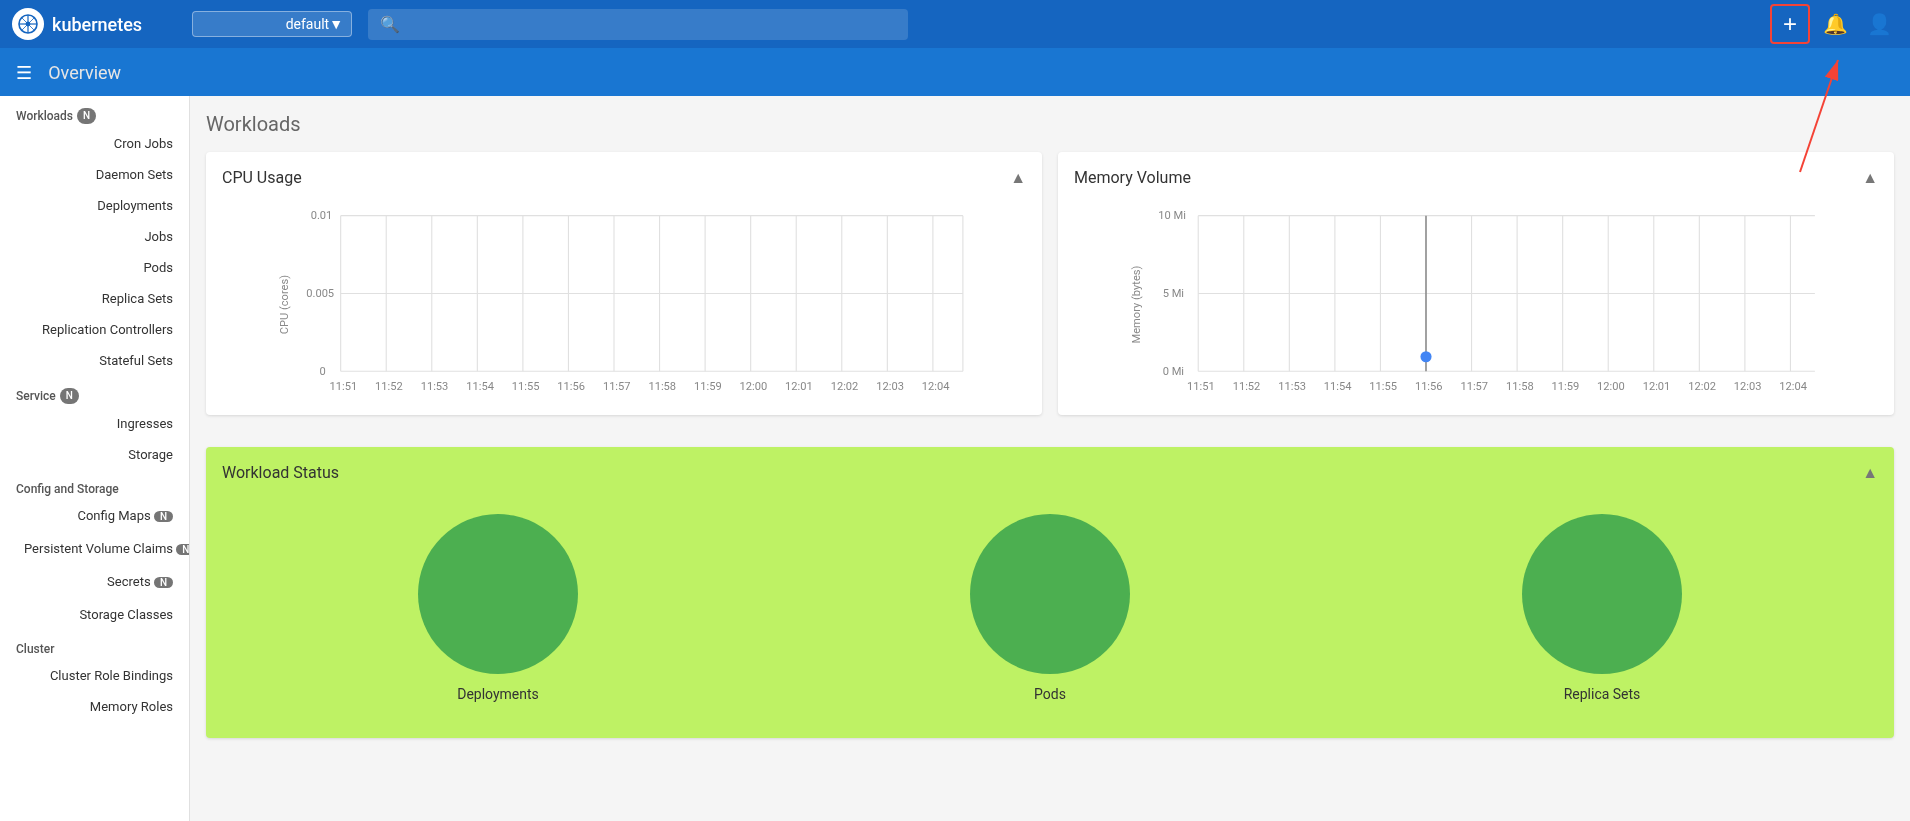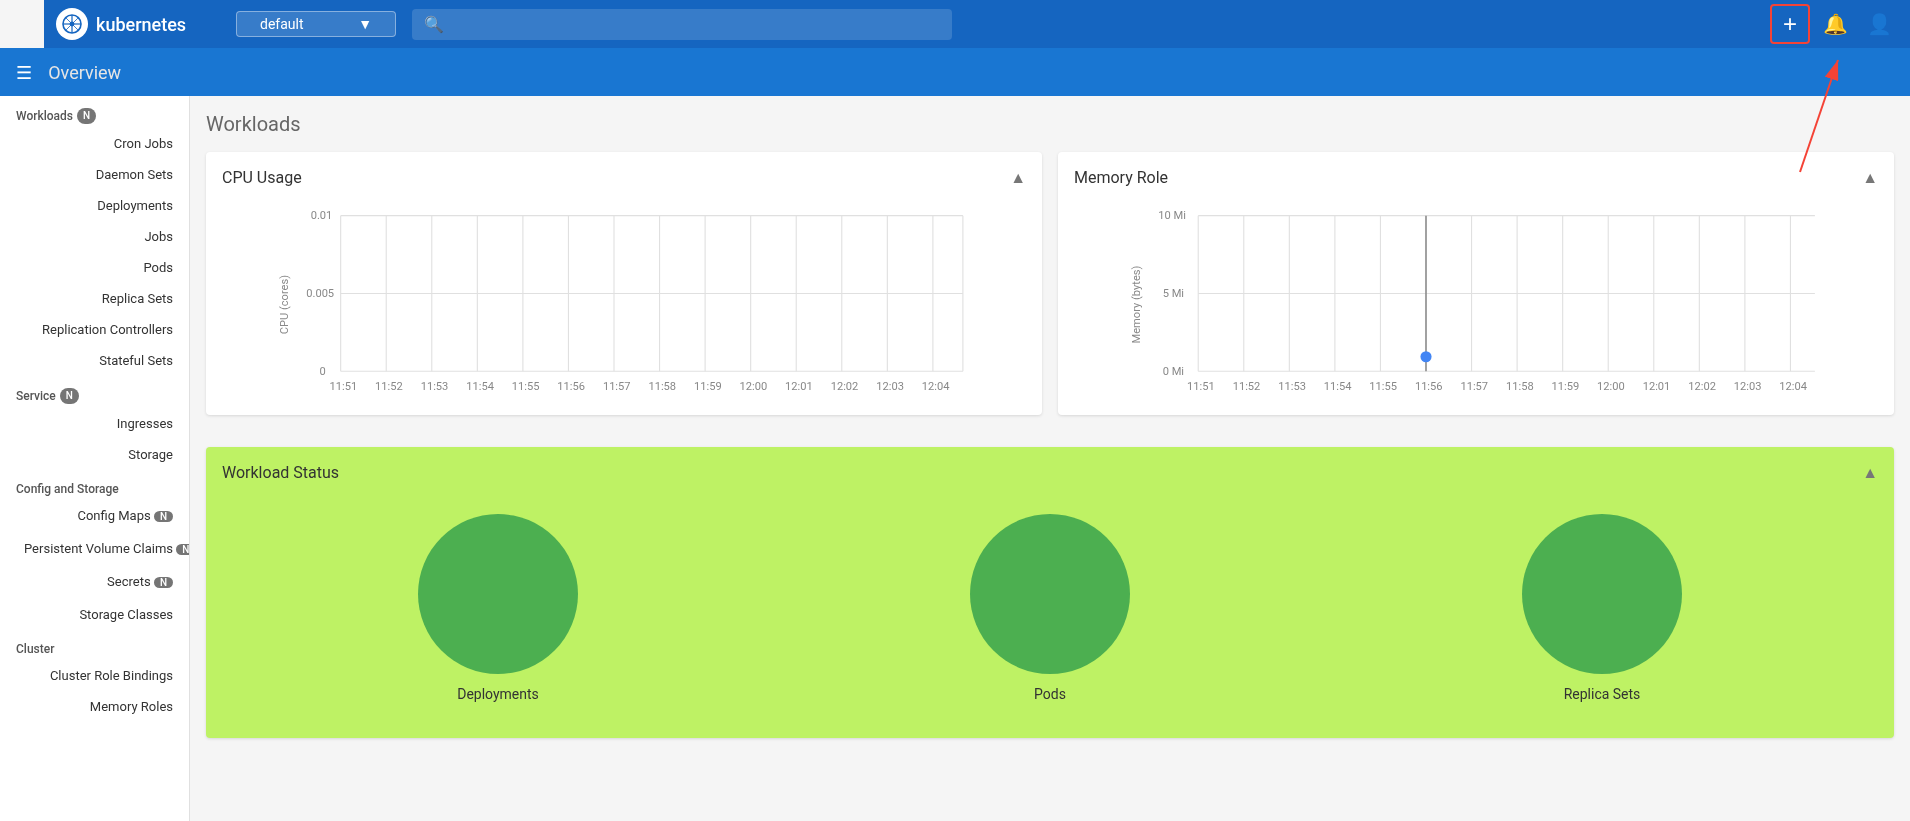"kubernetes" .top-nav { margin-left: 44px -> none }
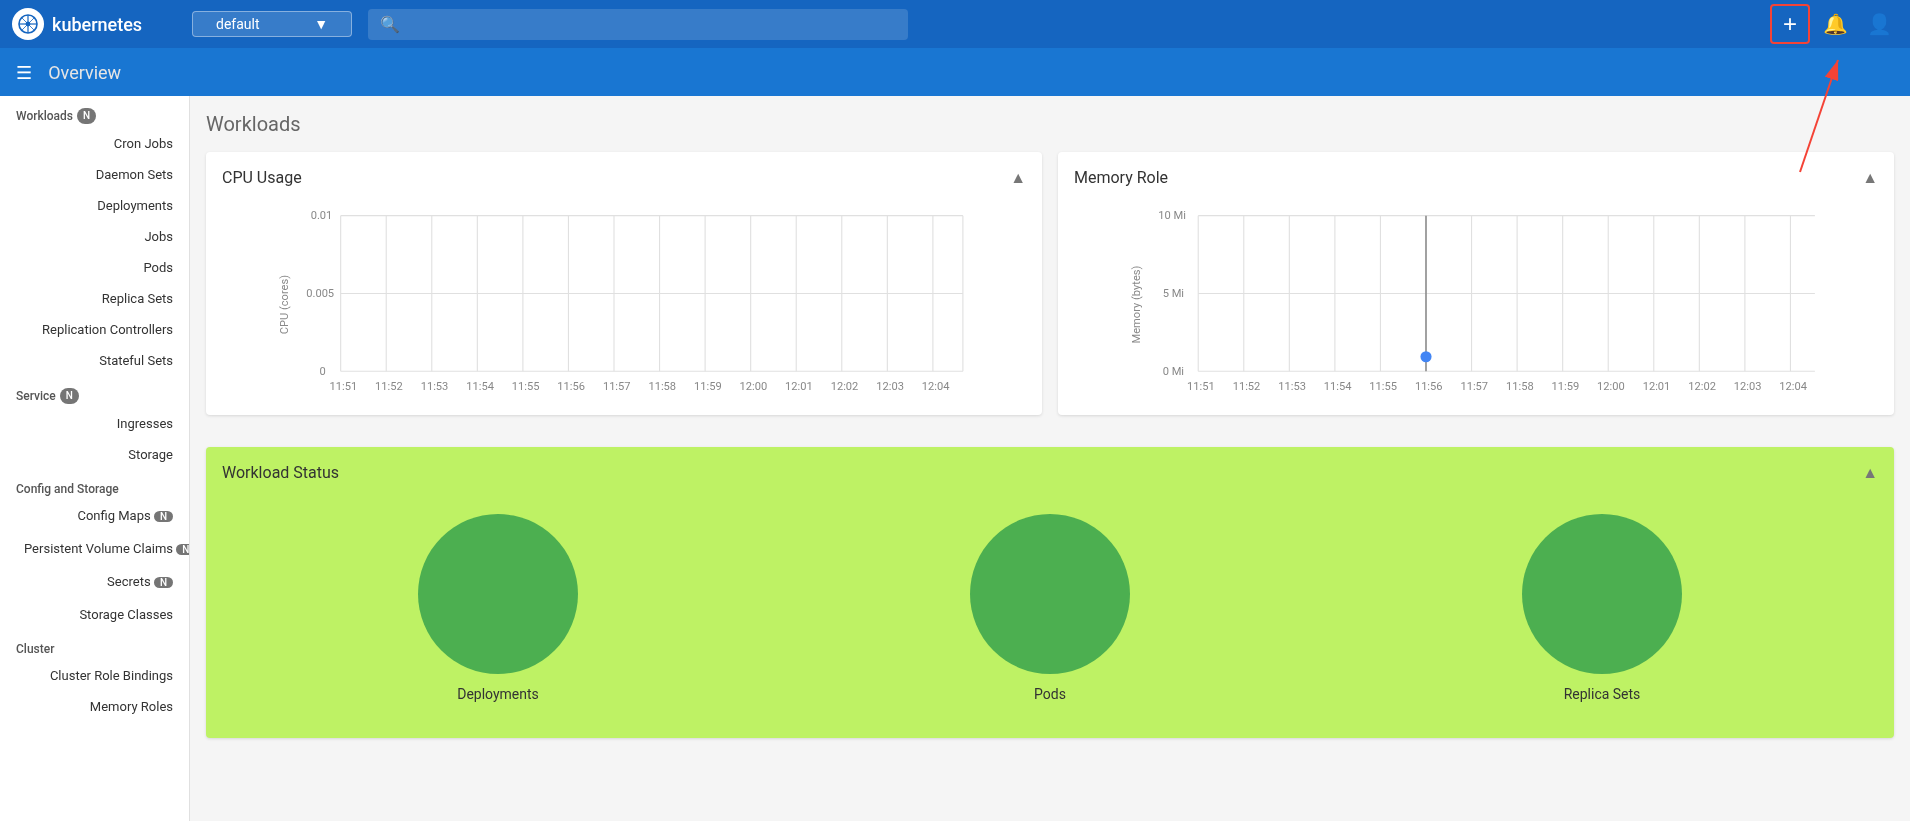"default" .namespace-select { justify-content: space-between -> flex-end; padding: 4px 23px -> 4px 8px }
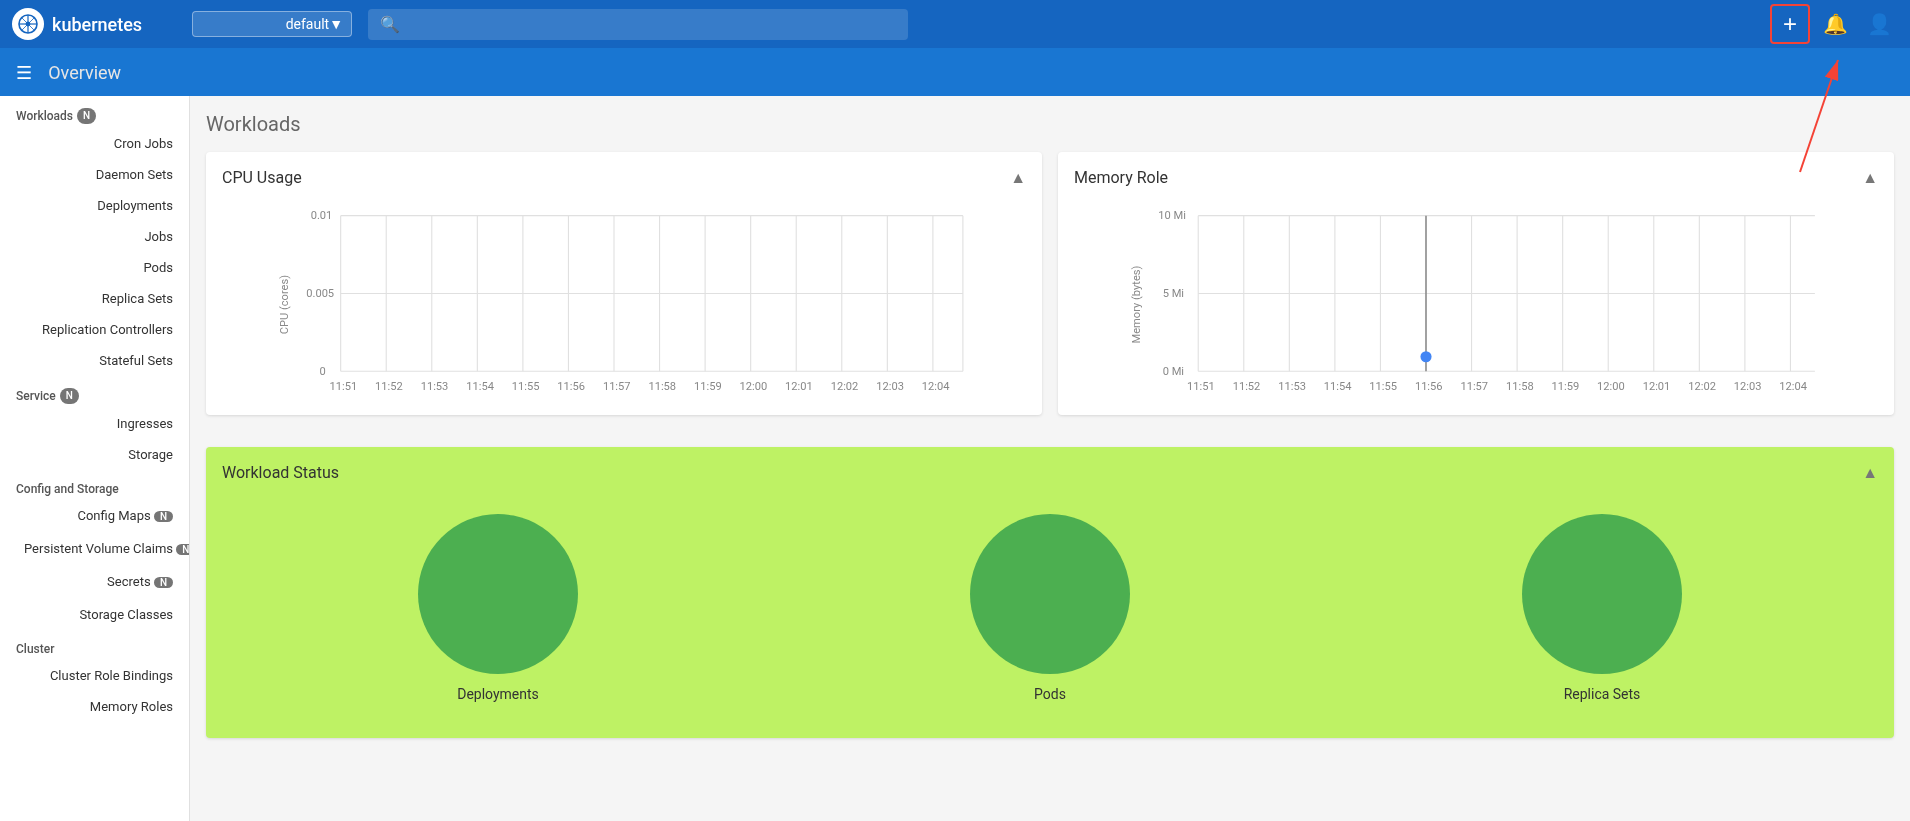"Memory Role" span.card-title { text: Role -> Volume }
